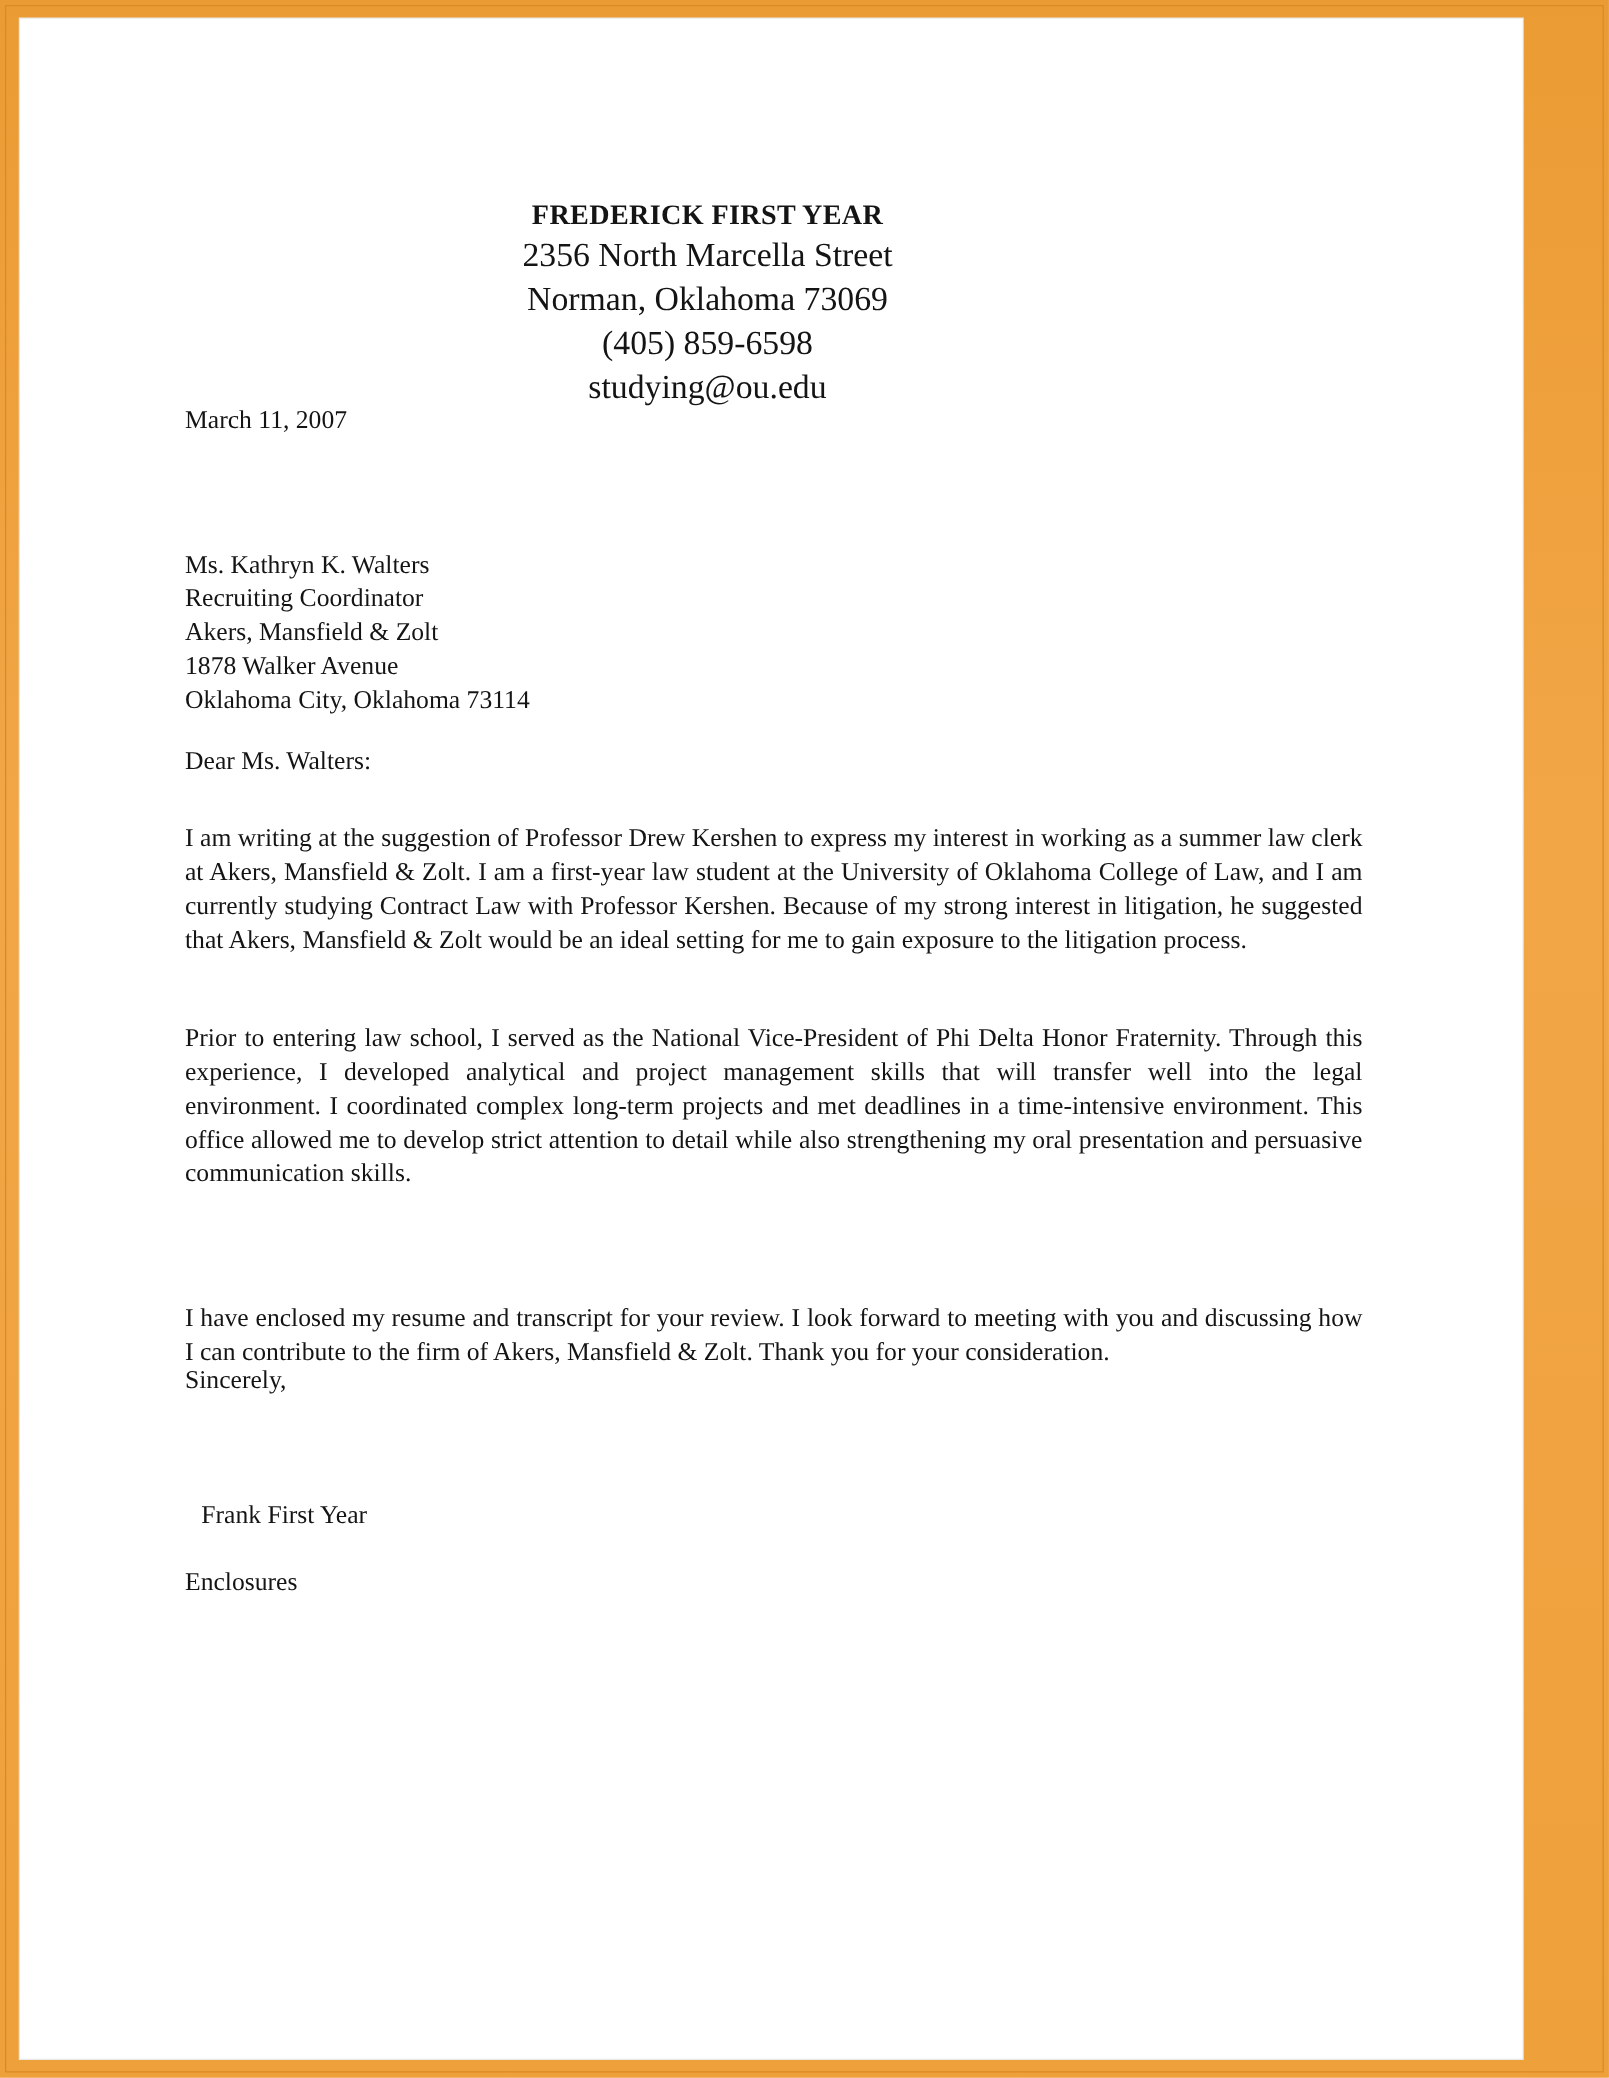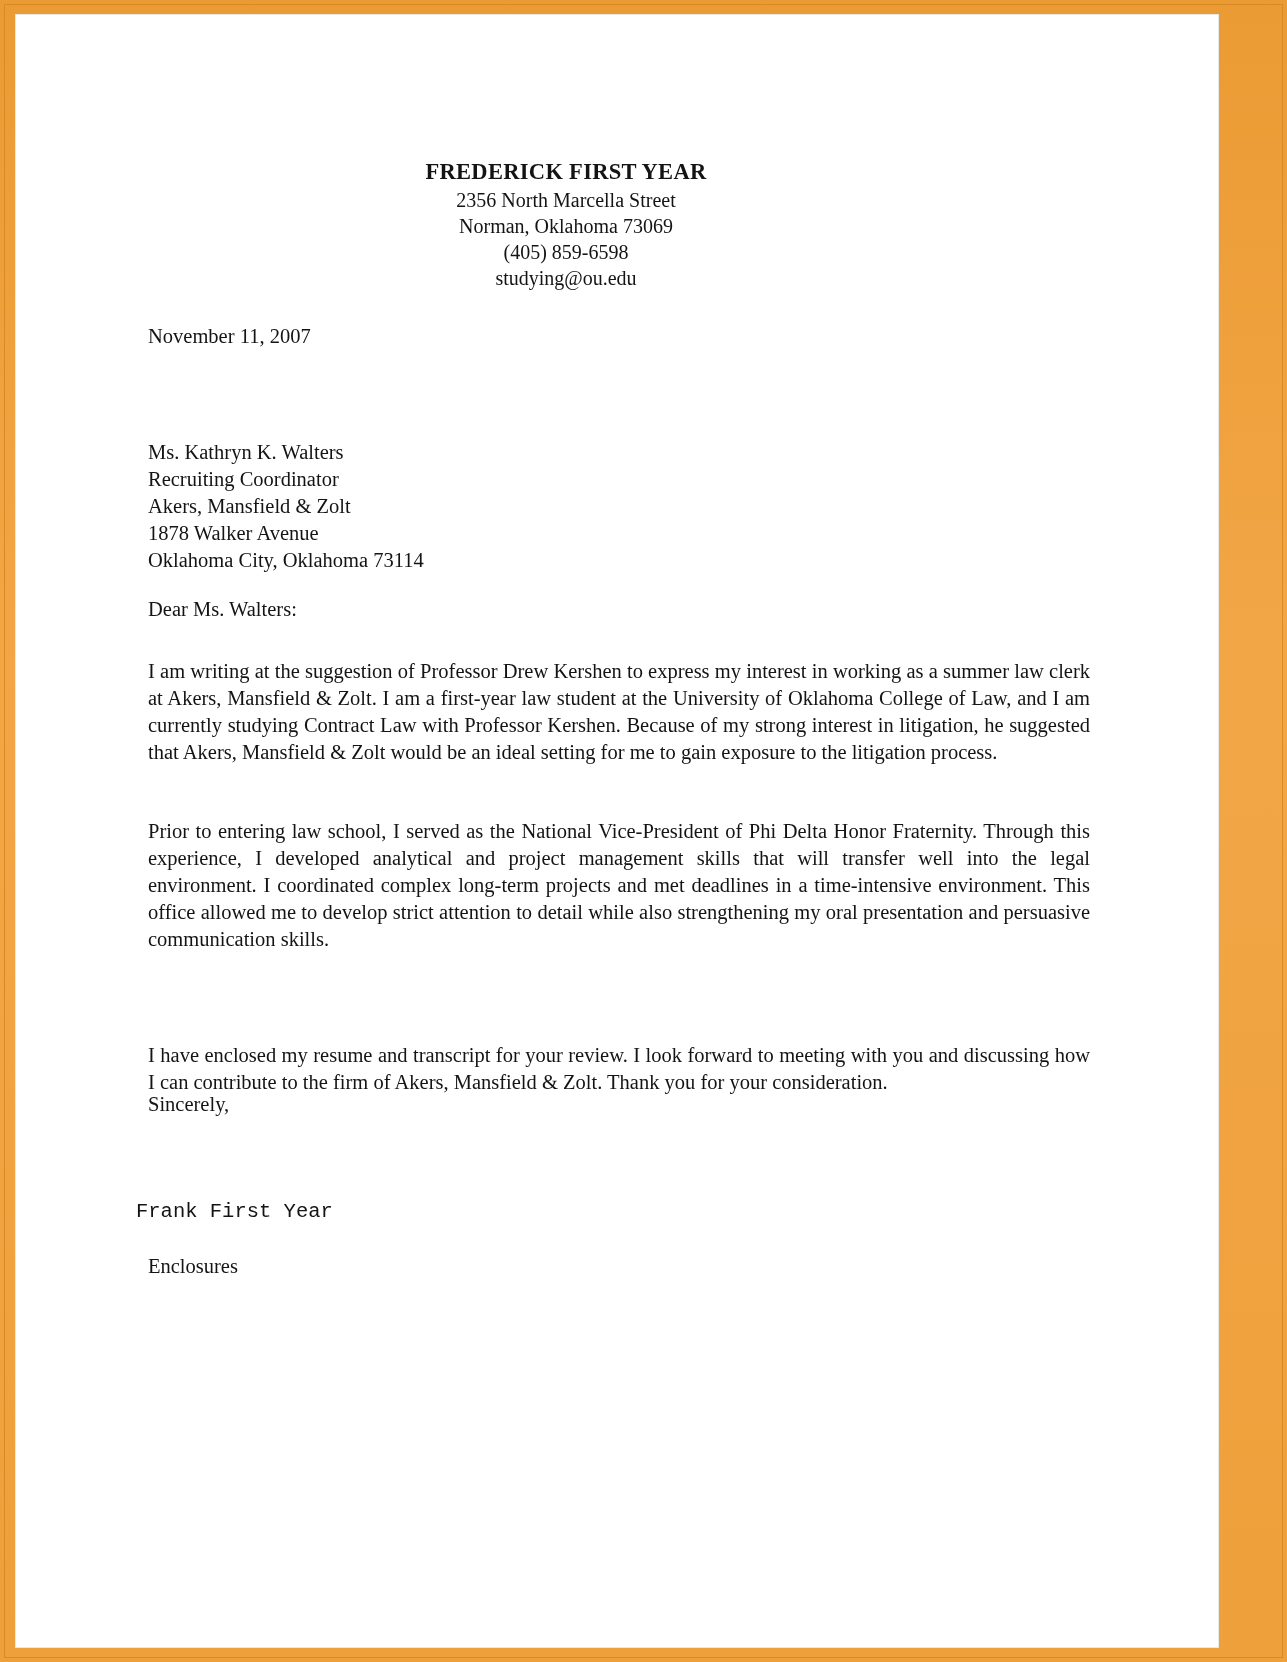"2356 North Marcella Street" #letterhead .lh-line { font-size: 20px -> 27px }
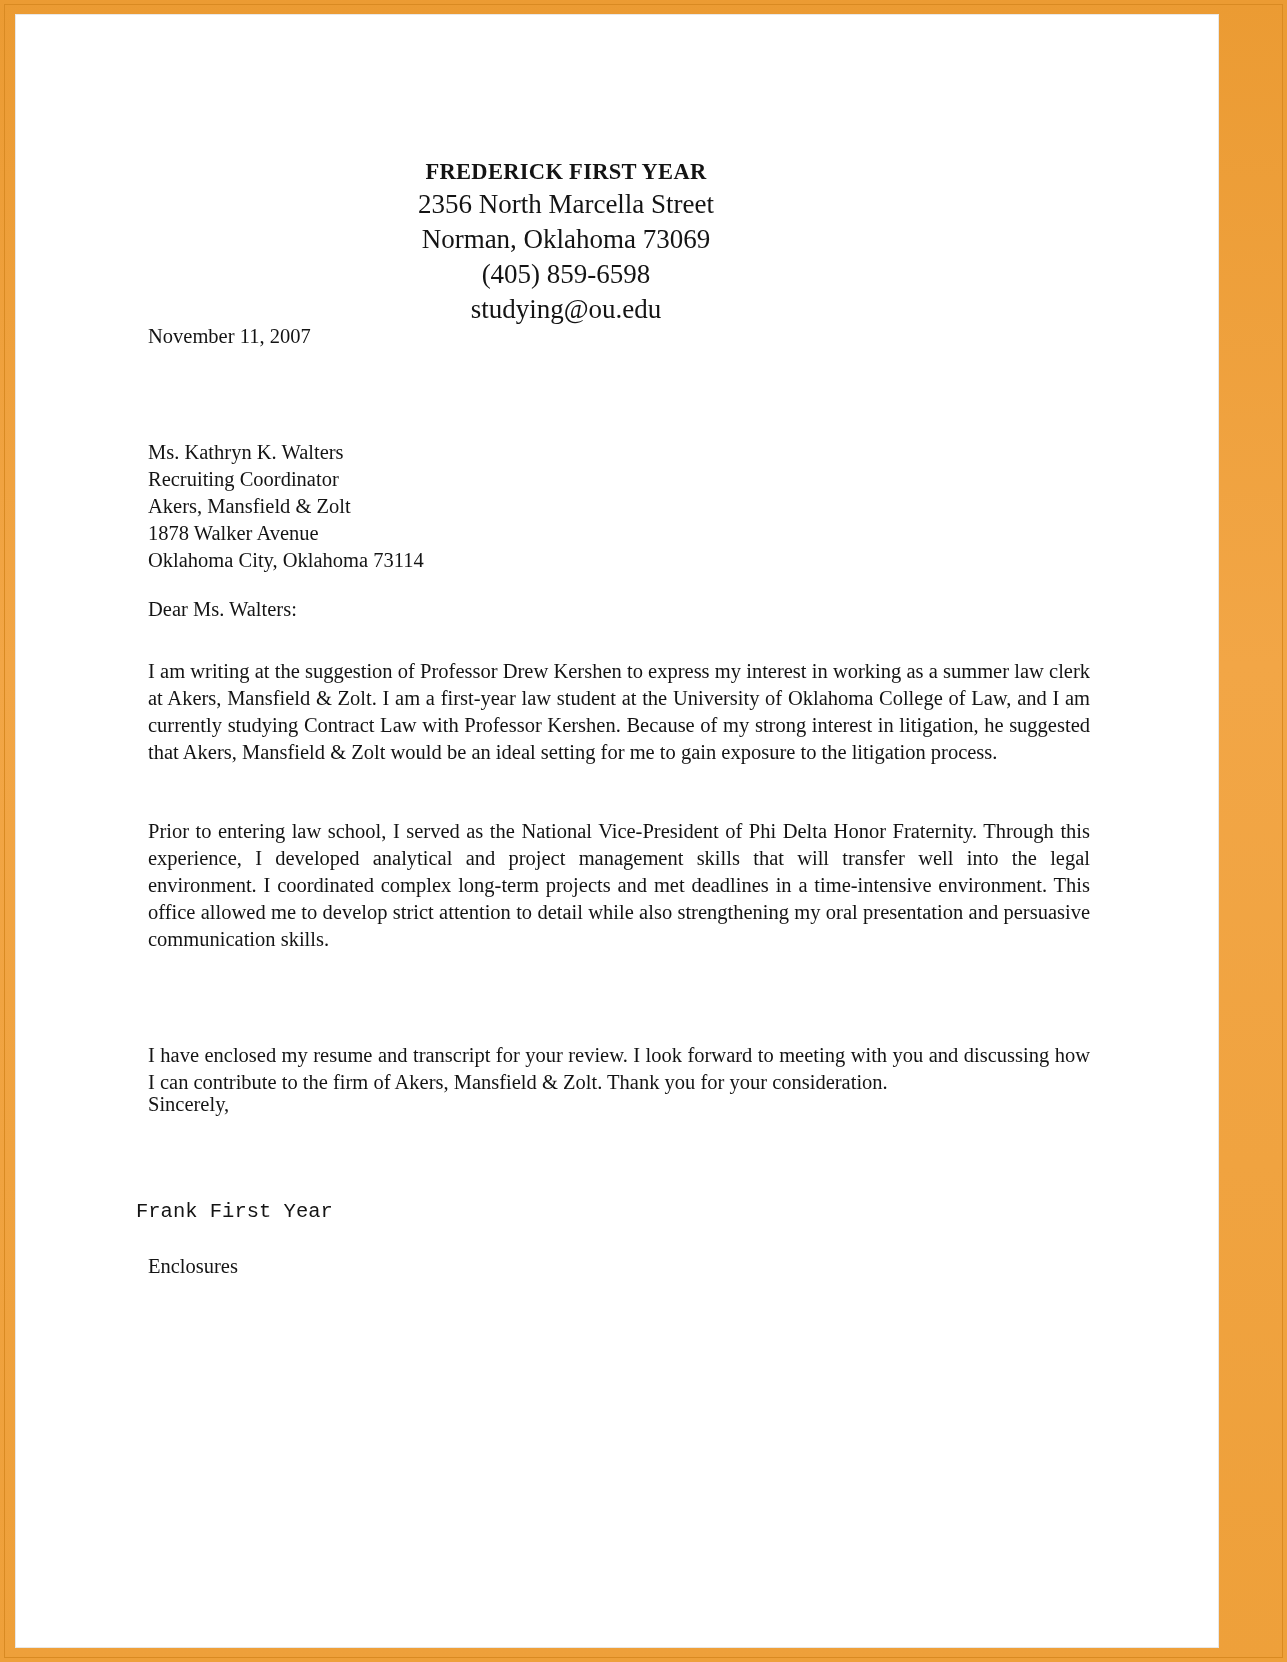"November 11, 2007" div.ln { text: November -> March }
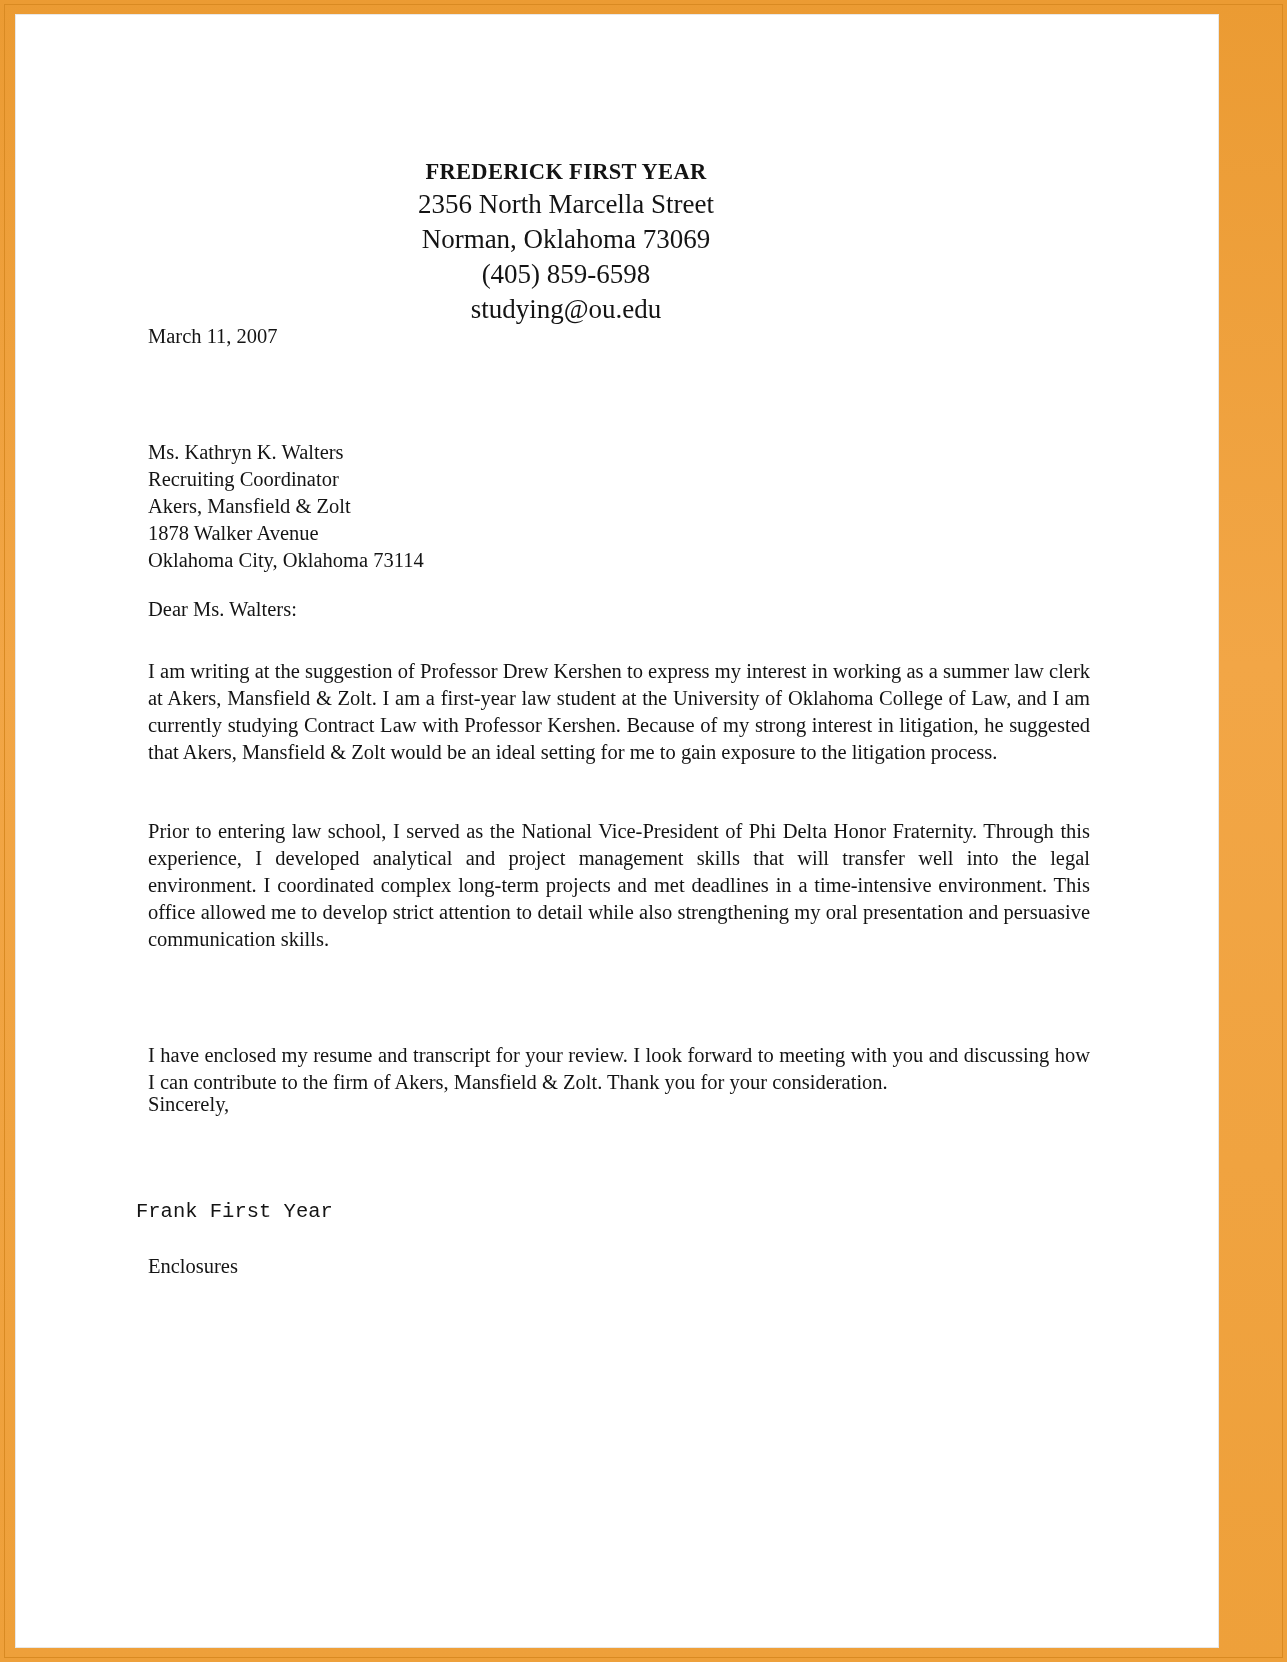"Frank First Year" #signer { font-family: Liberation Mono, monospace -> none; left: 120px -> 145px }
